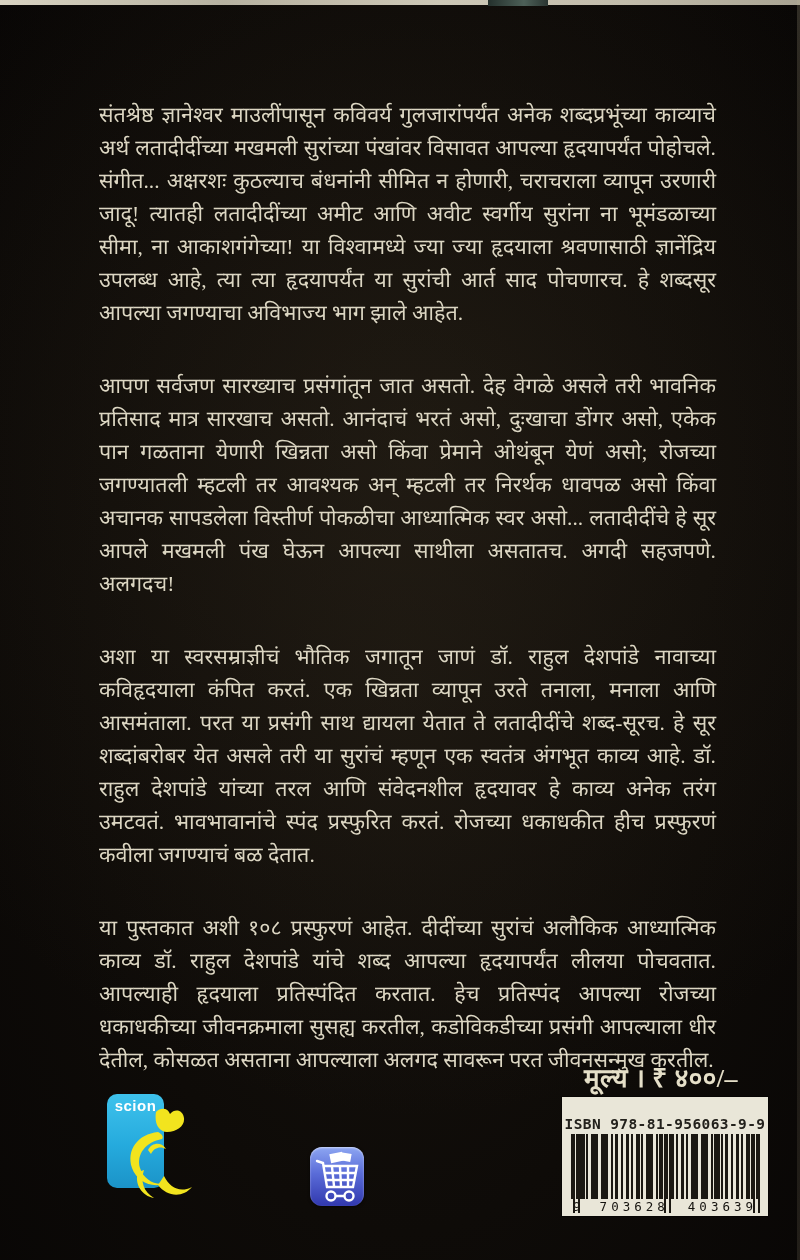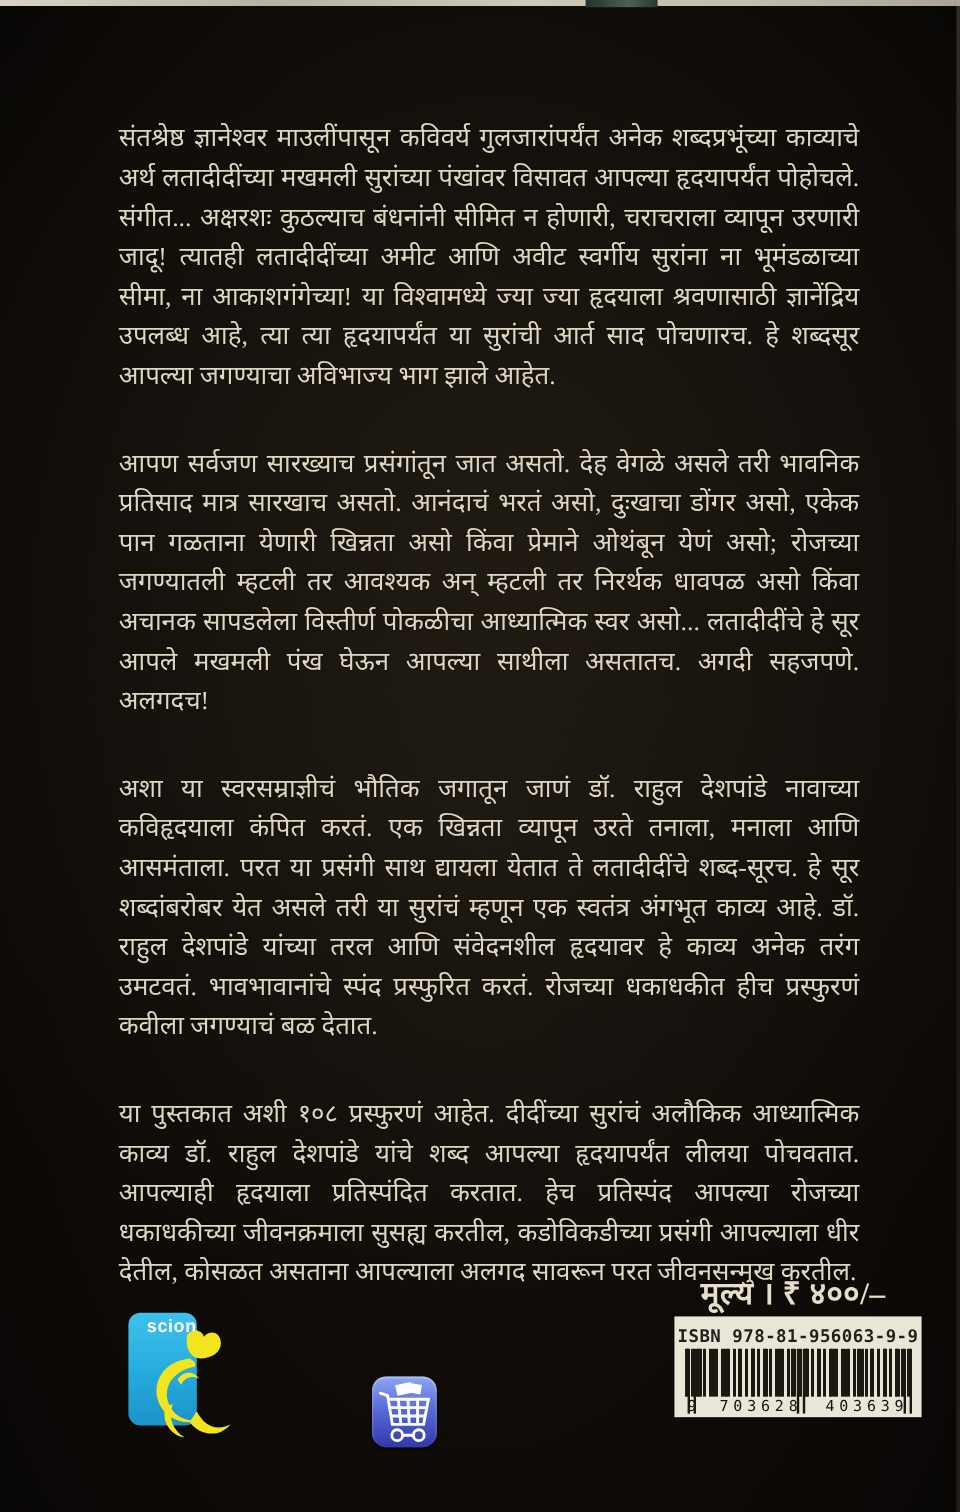"scion" .scion-text { text-align: right -> center }
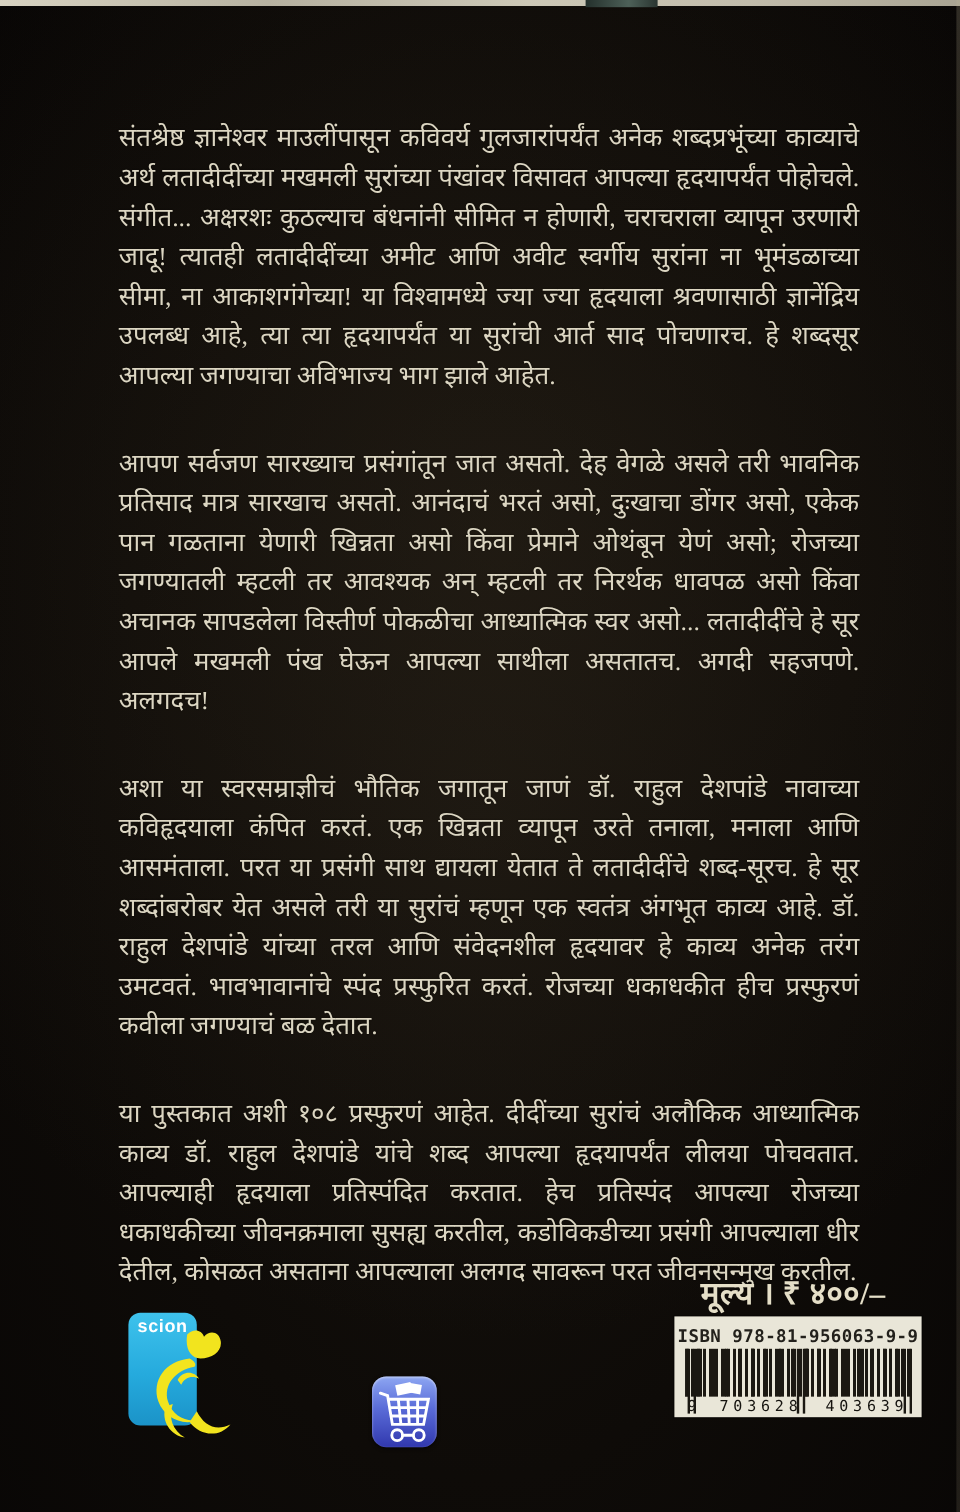"ISBN 978-81-956063-9-9" .isbn-box { height: 84px -> 119px; padding: 9px 7px 2px 7px -> 19px 7px 2px 7px }
